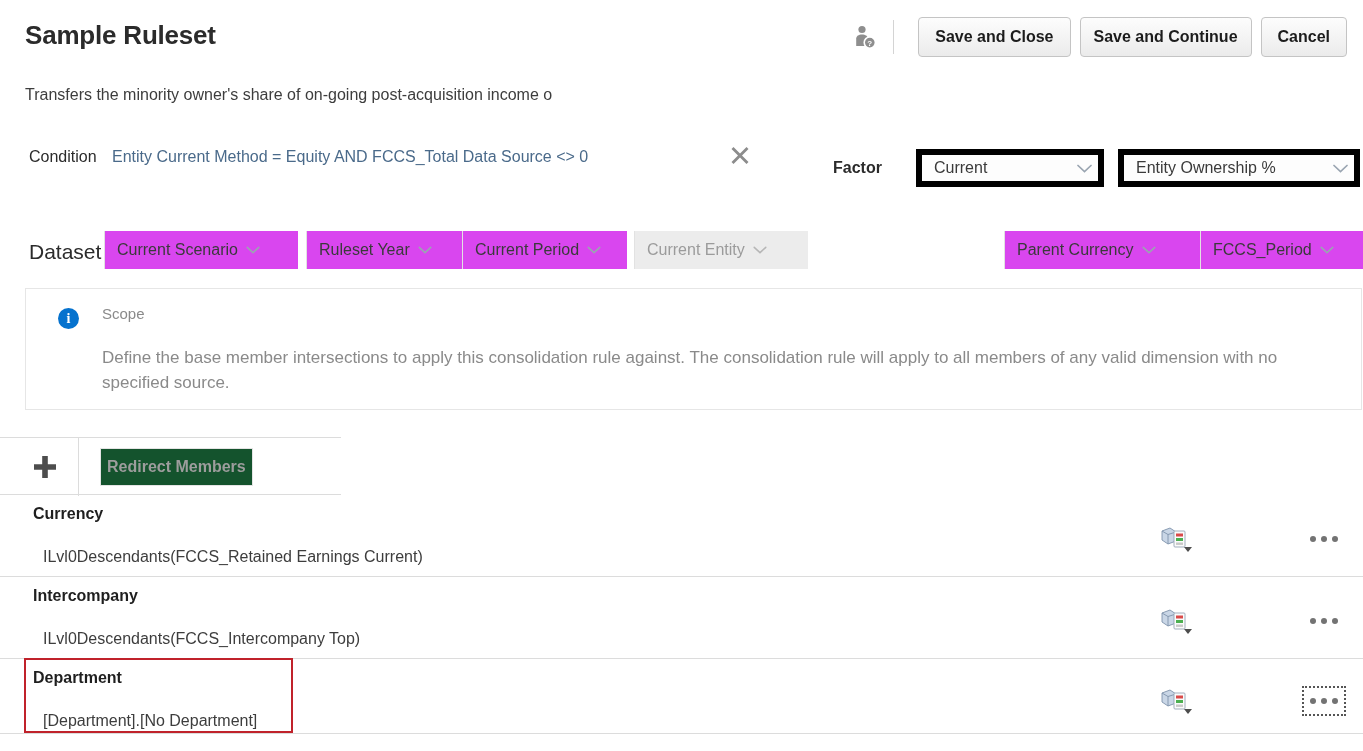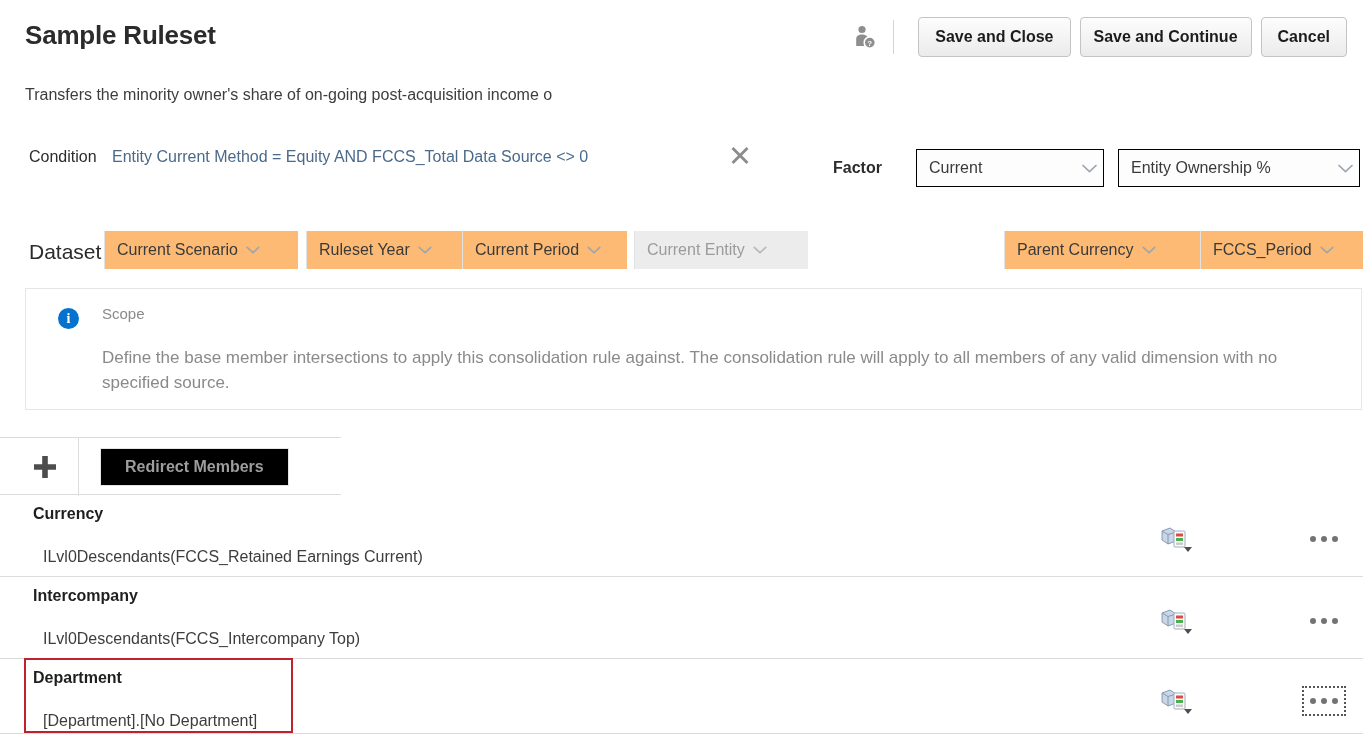"Current" .select-box { border: 1px solid #000000 -> 6px solid #000000 }
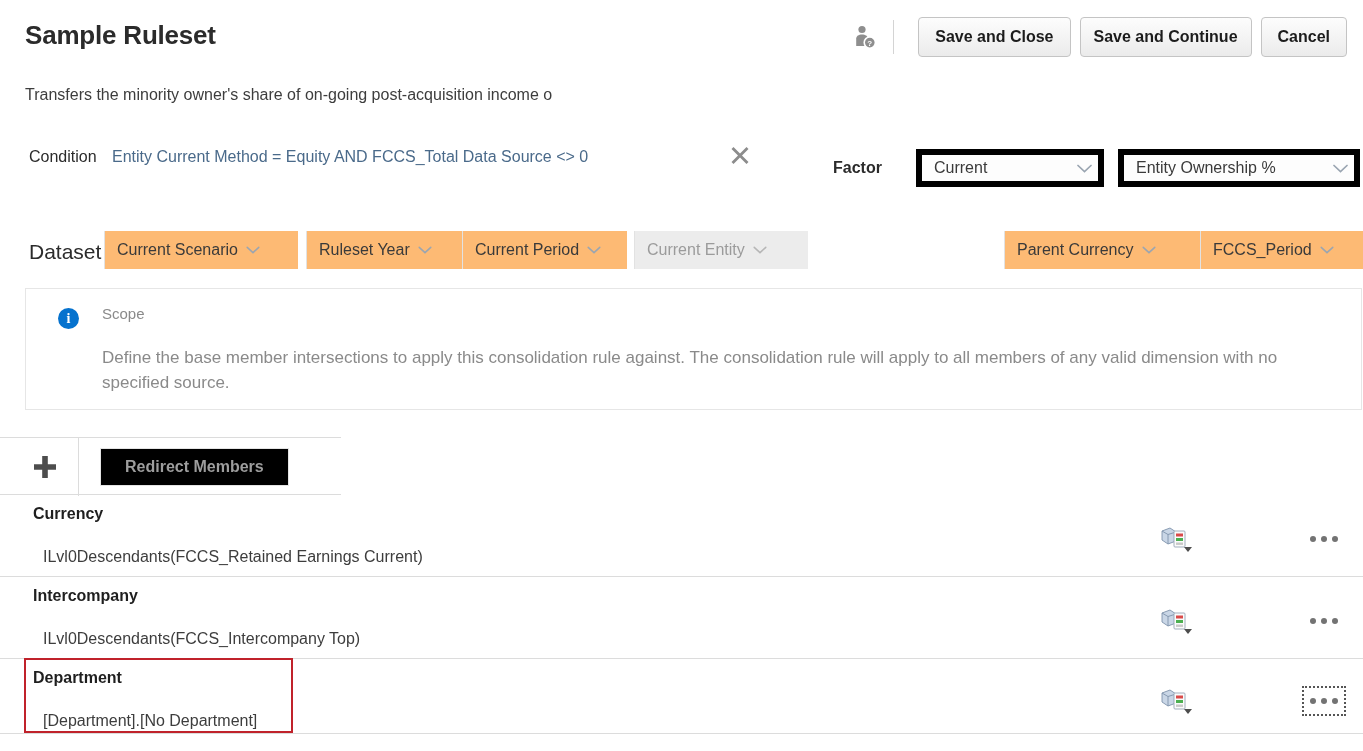"Current Scenario" .ds-item { background: #fdba74 -> #d946ef }
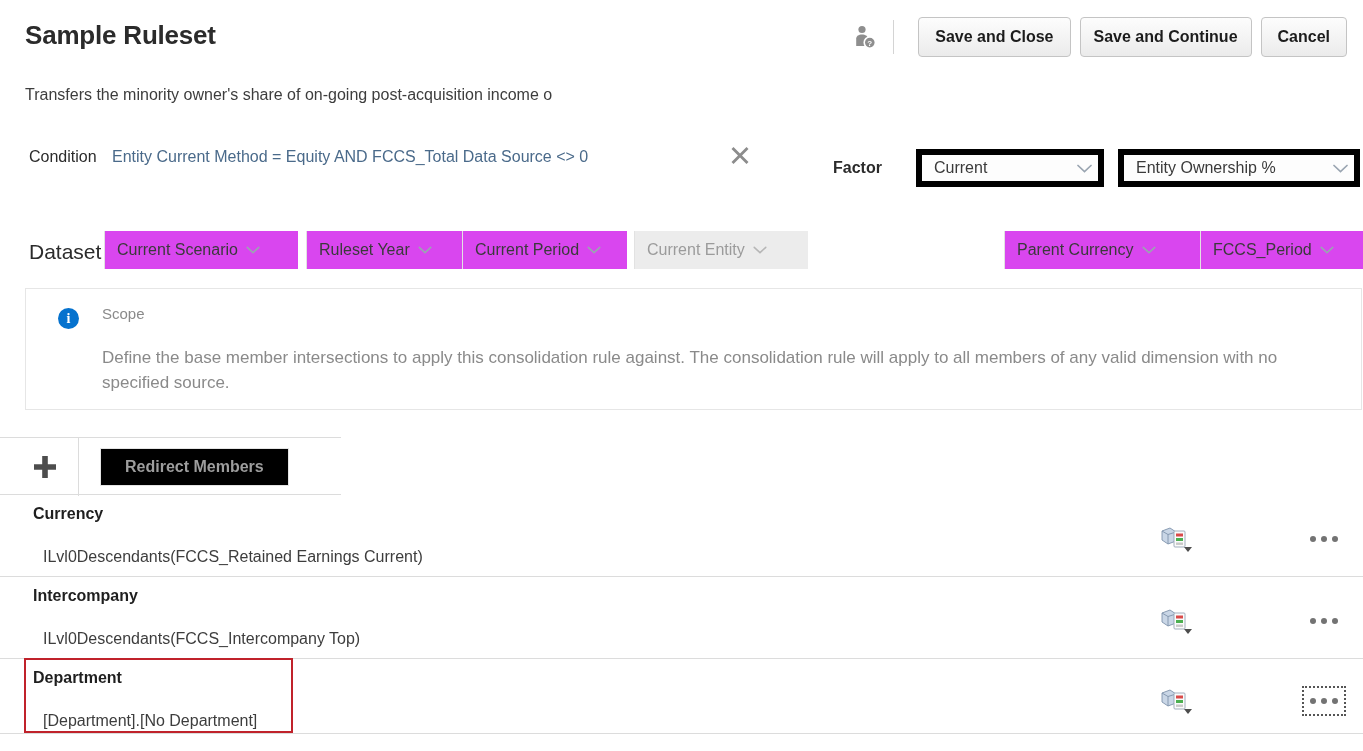"Redirect Members" .tb-redirect { background: #000000 -> #14532d; padding: 0 24px -> 0 6px }
